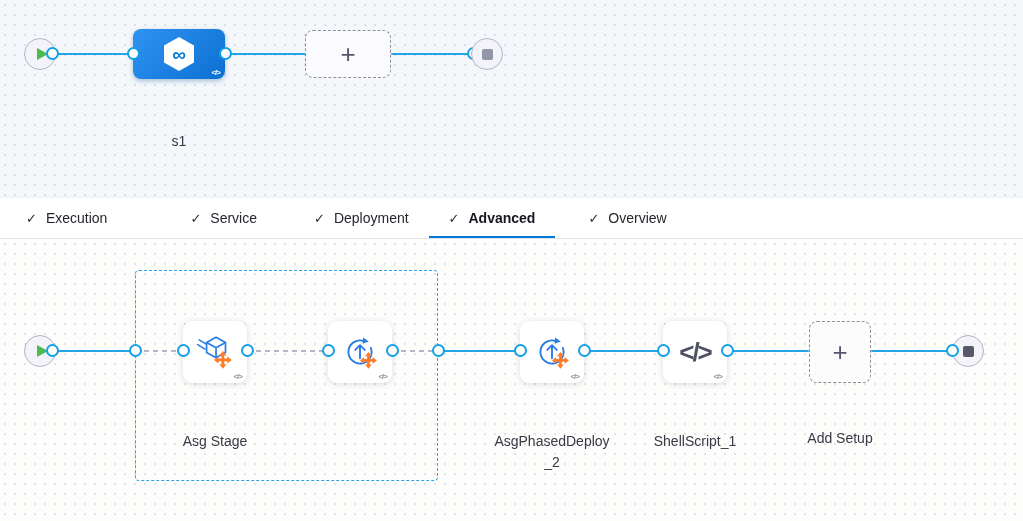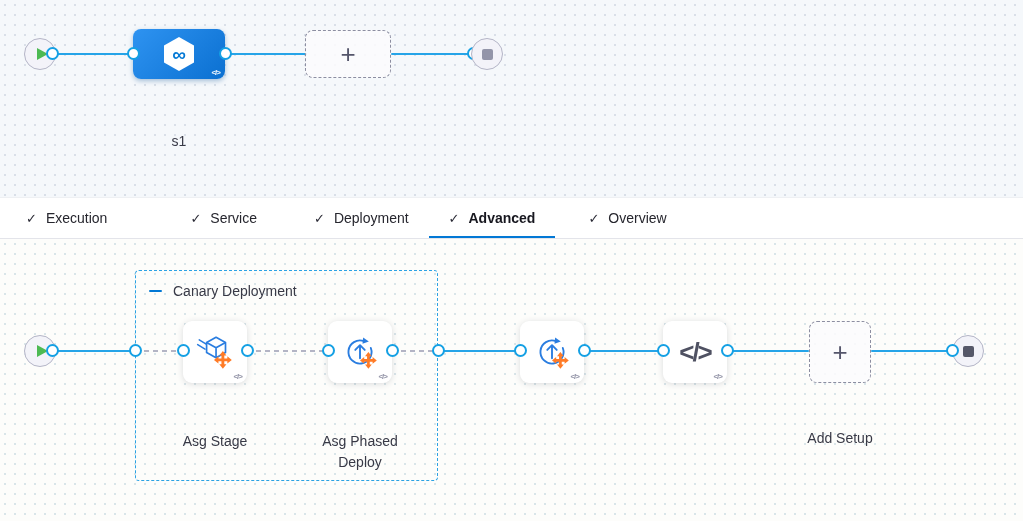"Canary Deployment" div.group-head { html: <div> <div></div> <span>Canary Deployment</span> </div> -> none }
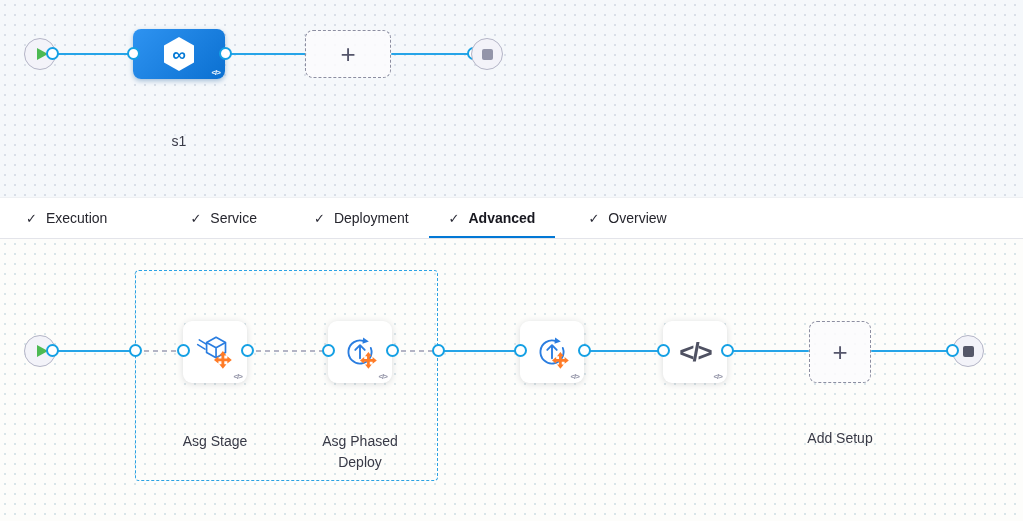"Asg Phased Deploy" div.node-label { html: <div>Asg Phased Deploy</div> -> none }
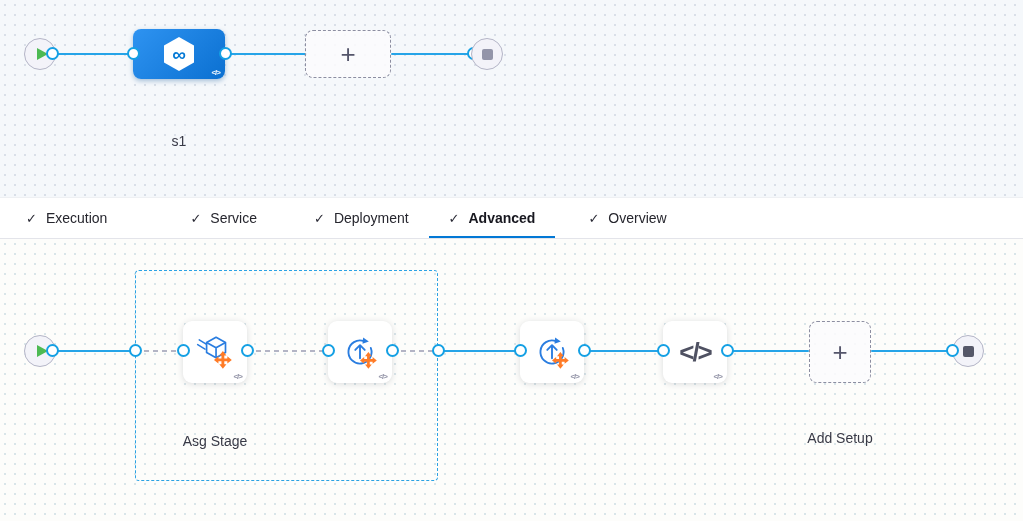"AsgPhasedDeploy_2" div.node-label { html: none -> <div>AsgPhasedDeploy_2</div> }
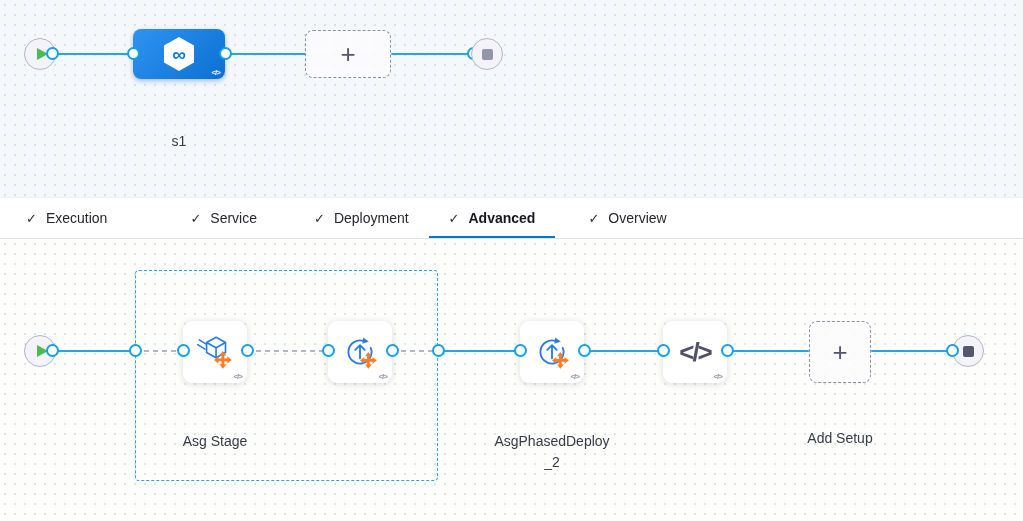"ShellScript_1" div.node-label { html: none -> <div>ShellScript_1</div> }
